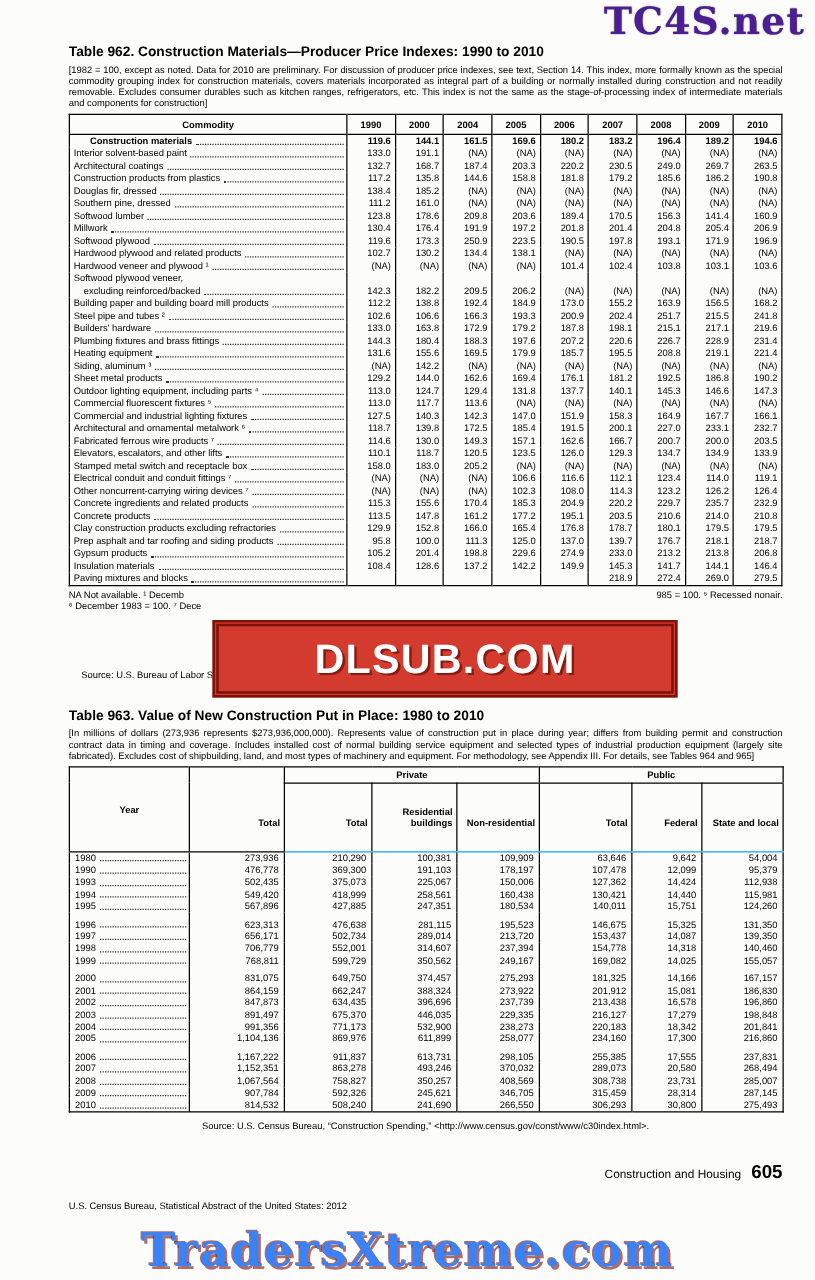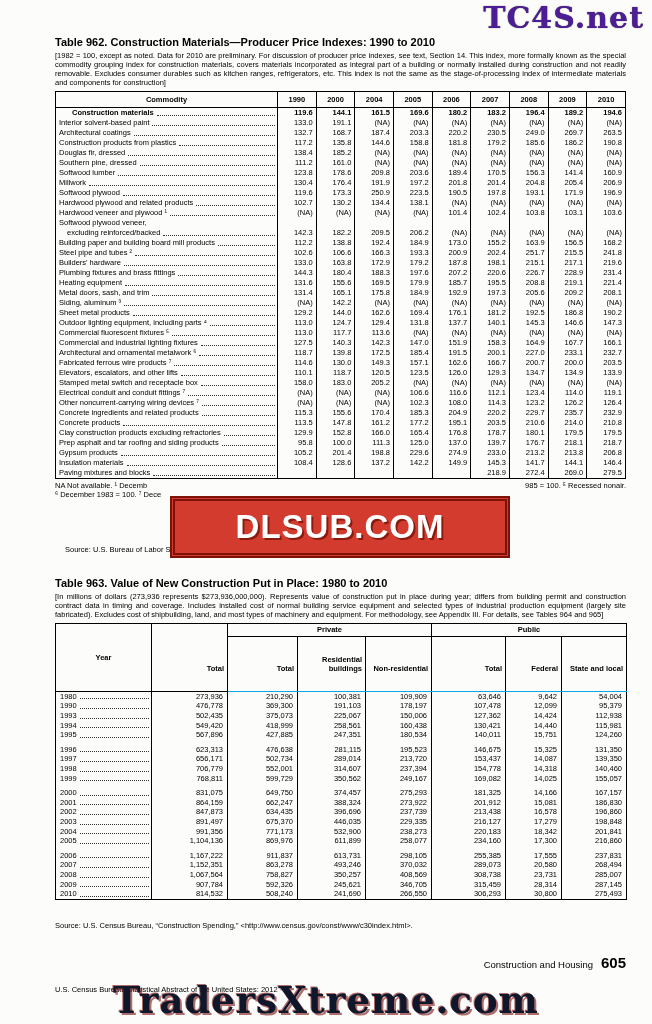"Metal doors, sash, and trim" tr { html: <tr> <td> <div> <span>Metal doors, sash, and trim</span> <span></span> </div> </td> <td>131.4</td> <td>165.1</td> <td>175.8</td> <td>184.9</td> <td>192.9</td> <td>197.3</td> <td>205.6</td> <td>209.2</td> <td>208.1</td> </tr> -> none }
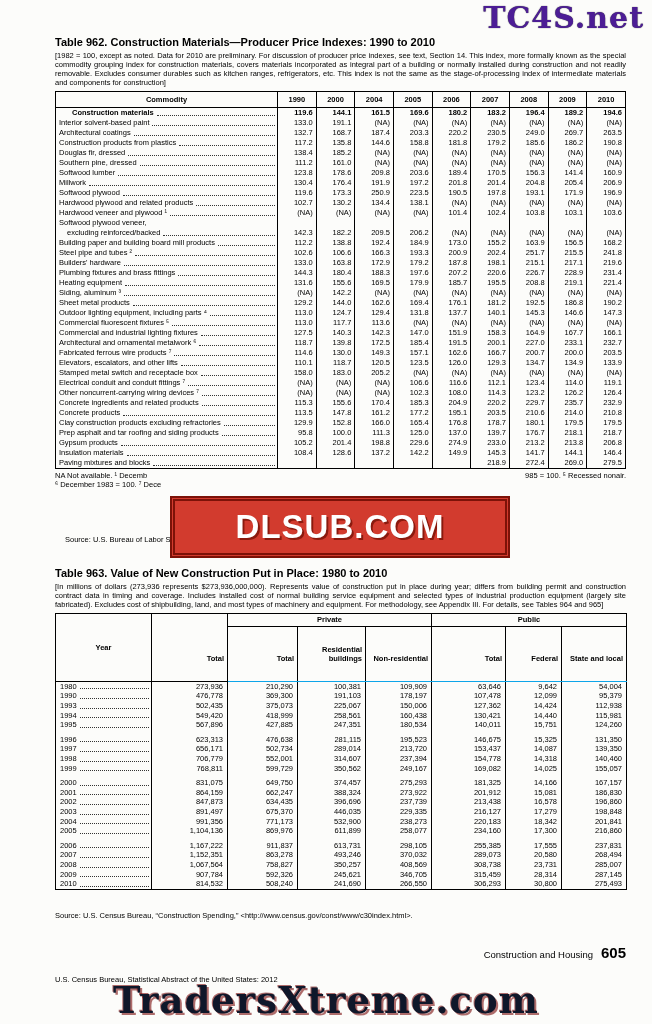"DLSUB.COM" .wm-box { width: 340px -> 372px }
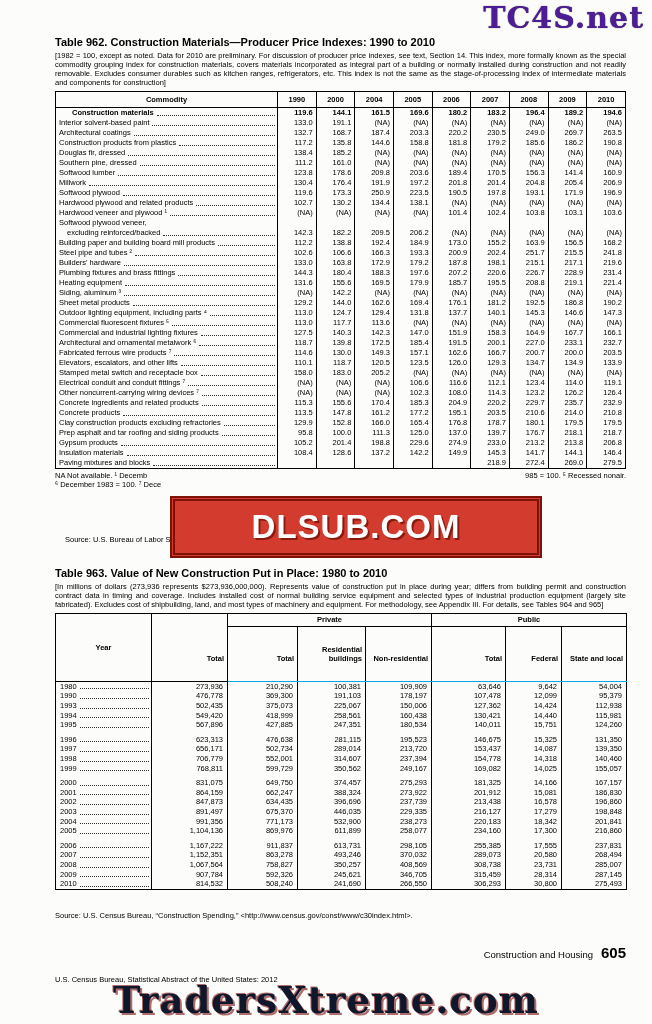"Source: U.S. Census Bureau," .source-963 { margin-top: 21px -> 6px; text-align: left -> center }
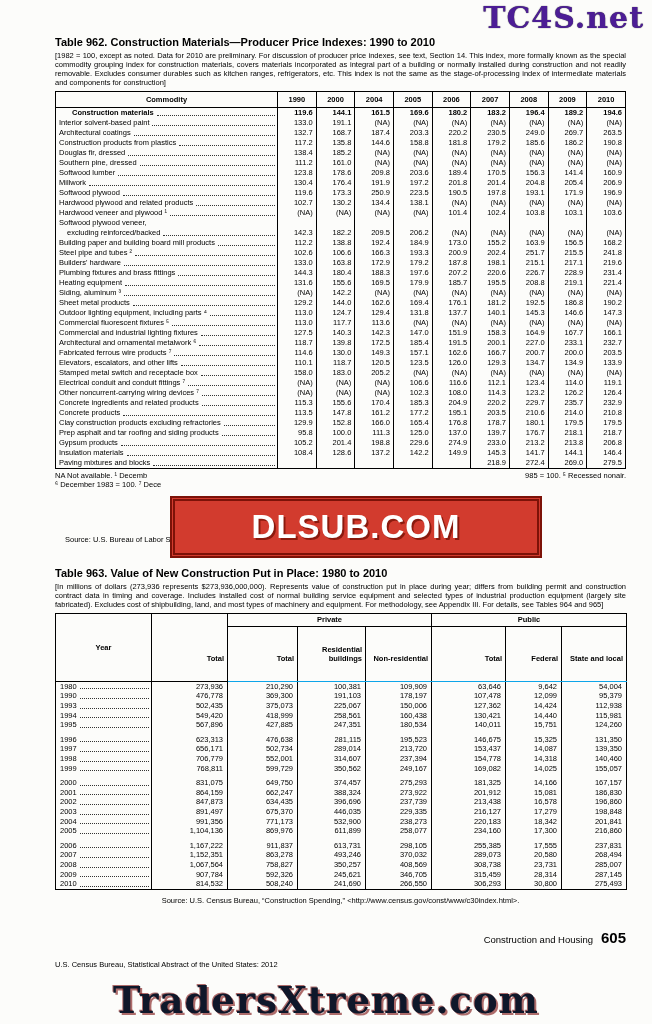"TradersXtreme.com" .wm-bottom { color: #0f172a -> #3b82f6 }
